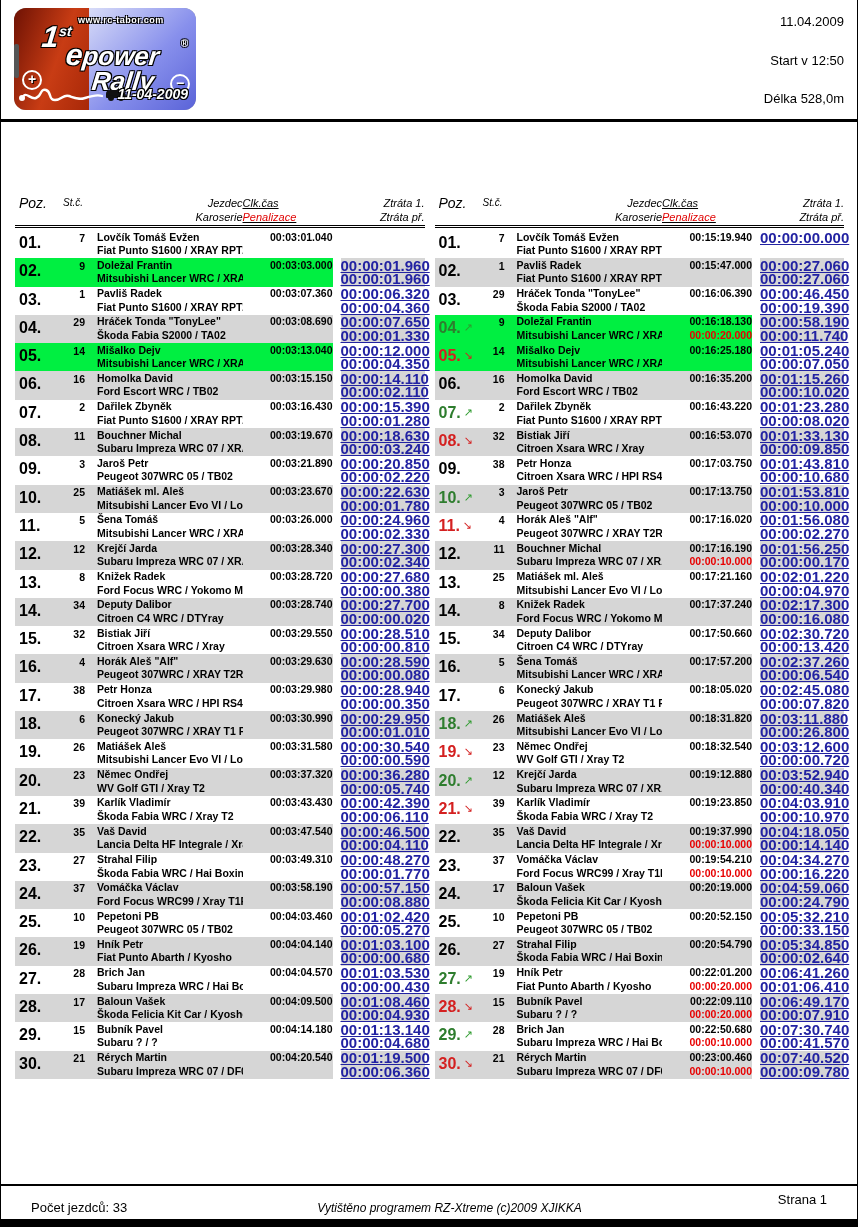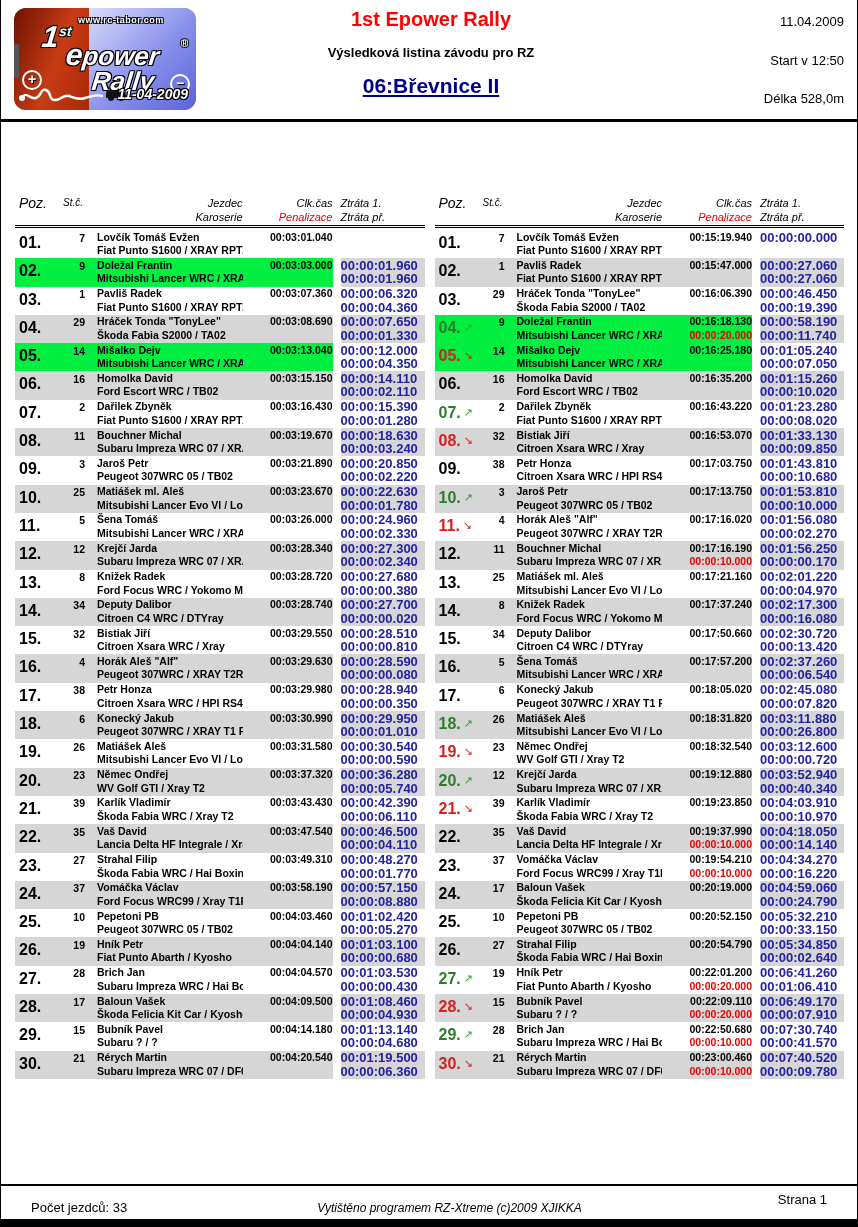"1st Epower Rally" div.head-center { html: <div> <div>1st Epower Rally</div> <div>Výsledková listina závodu pro RZ</div> <div>06:Břevnice II</div> </div> -> none }
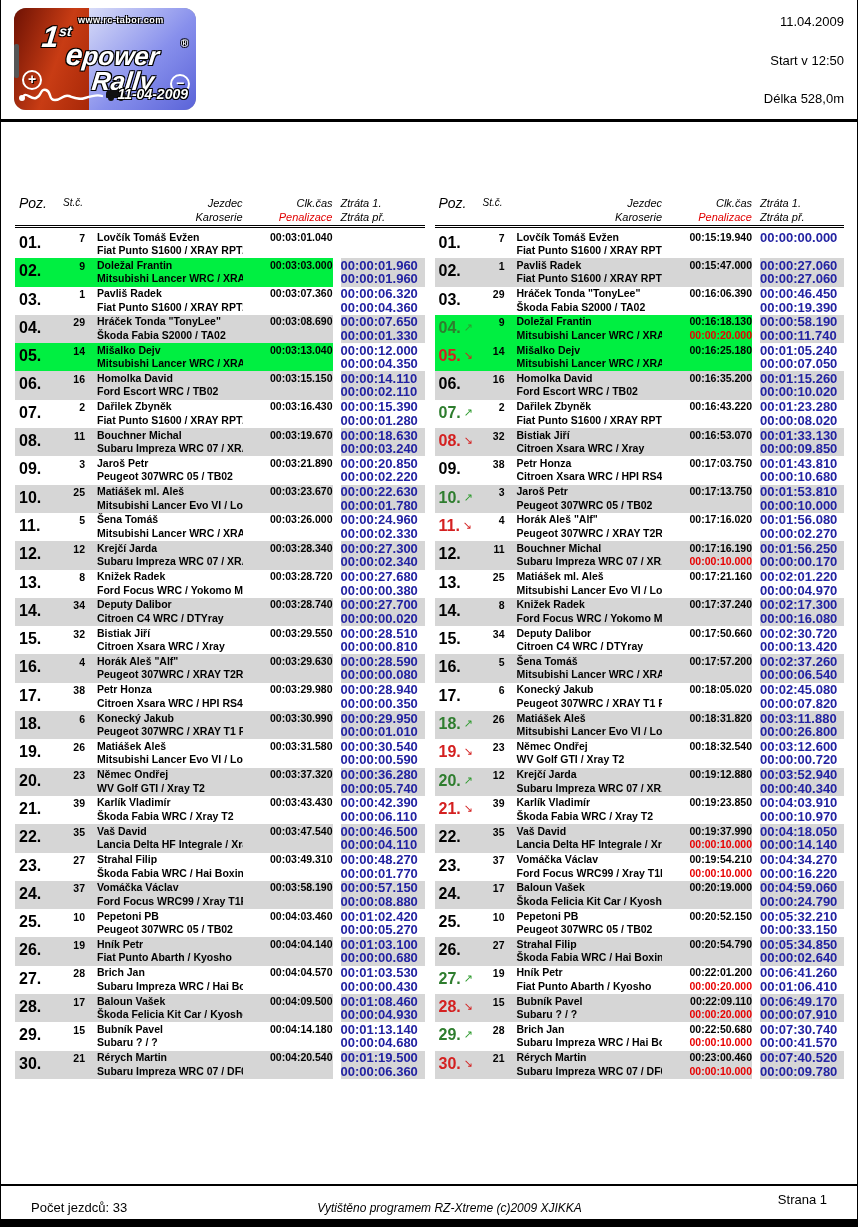"Clk.čas" .thead .c-cas { text-align: right -> left; text-decoration: none -> underline }
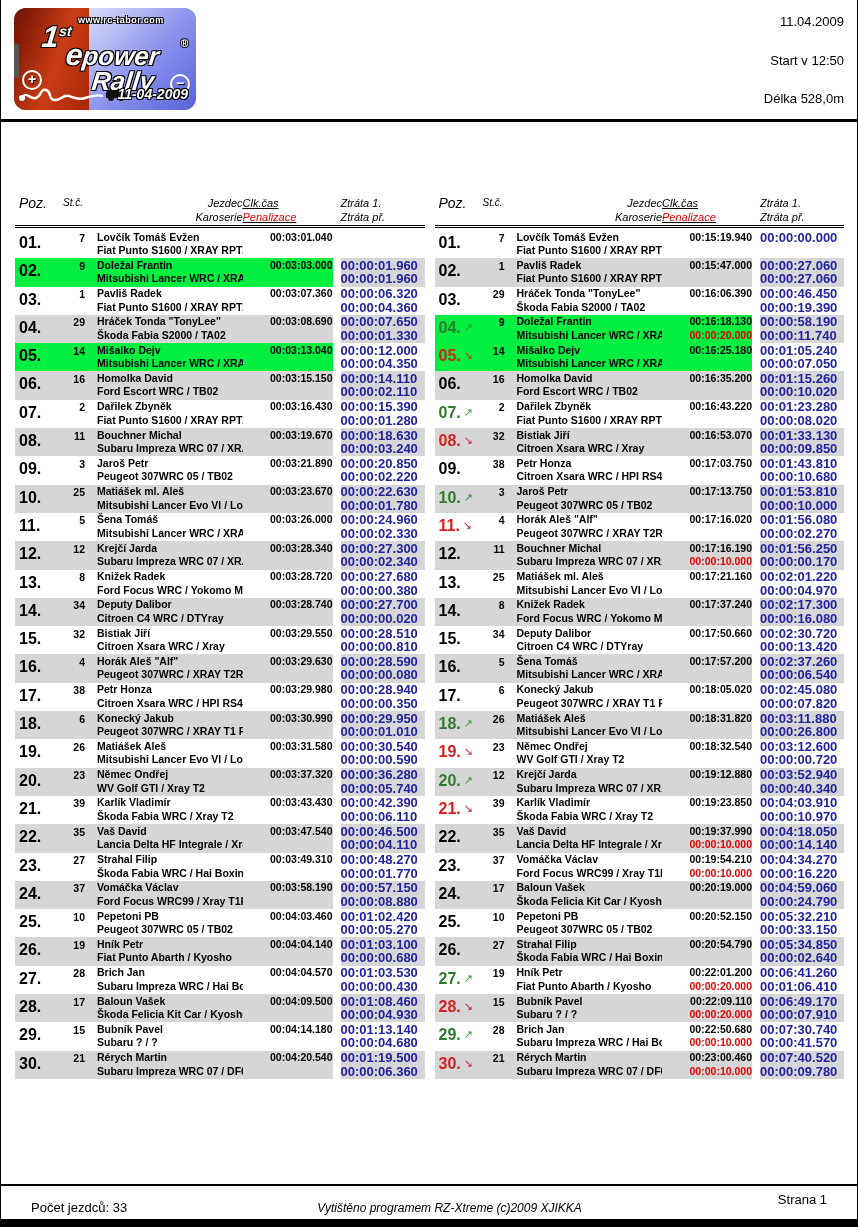"Ztráta 1." .thead .c-ztr { text-align: none -> right }
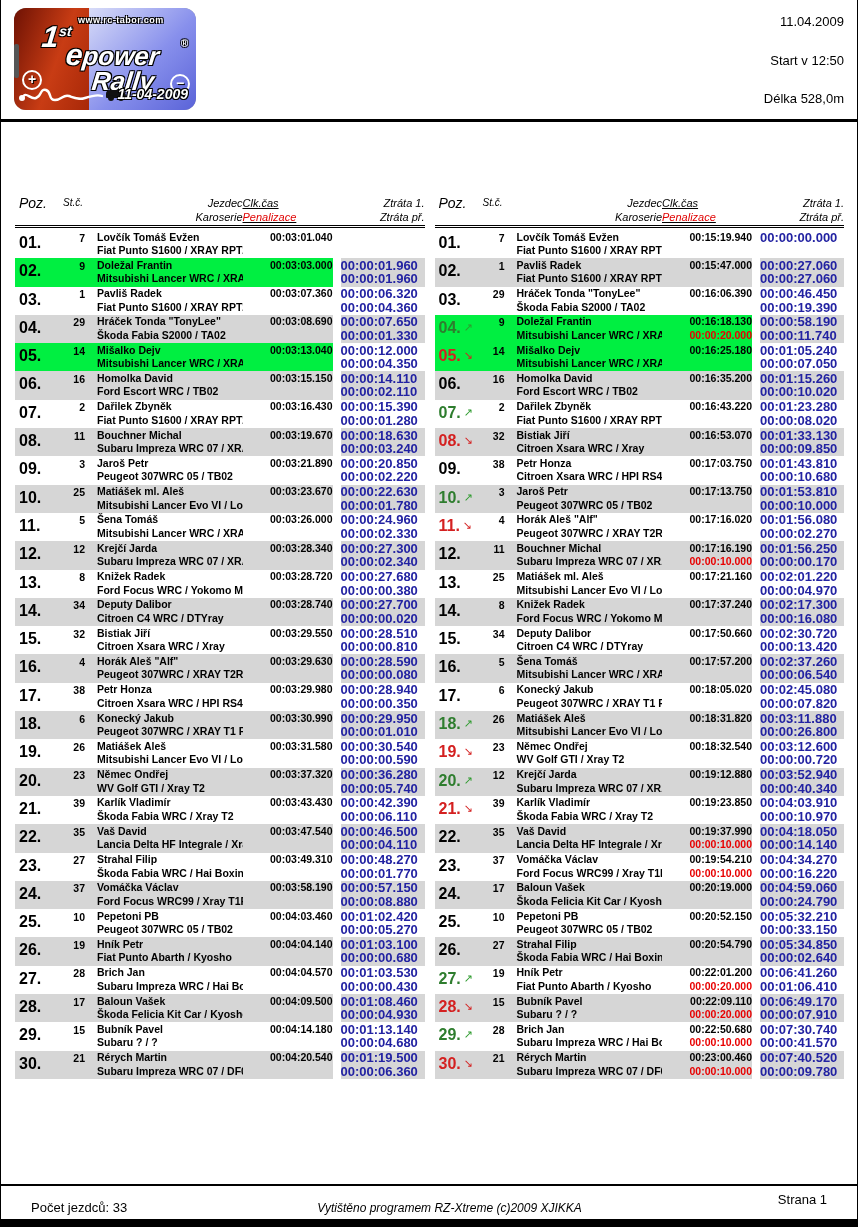"00:00:00.000" .ztr { font-size: 13px -> 15px; text-decoration: none -> underline }
